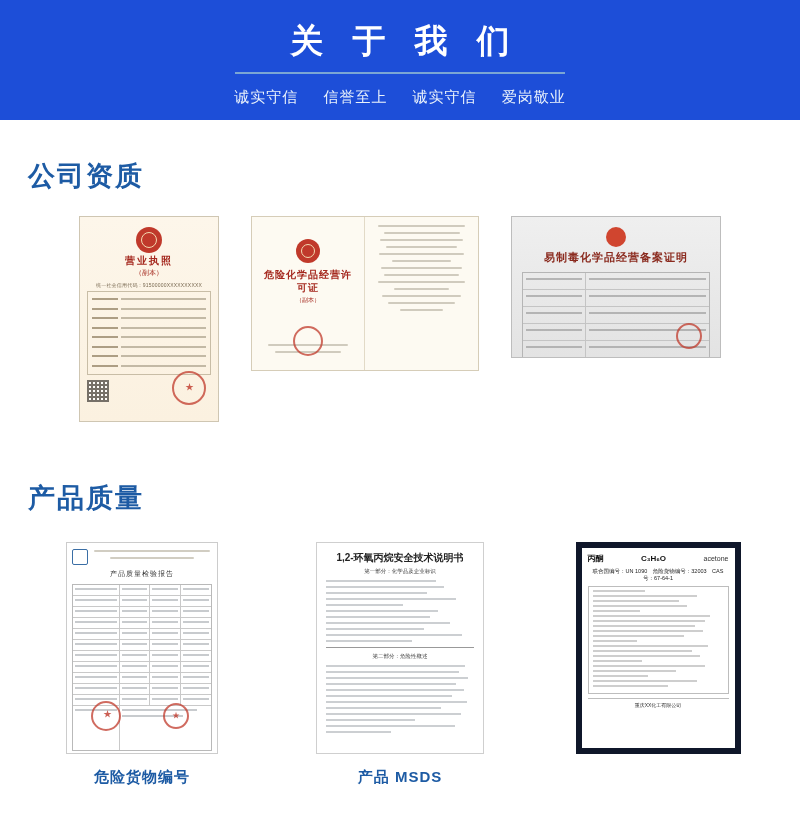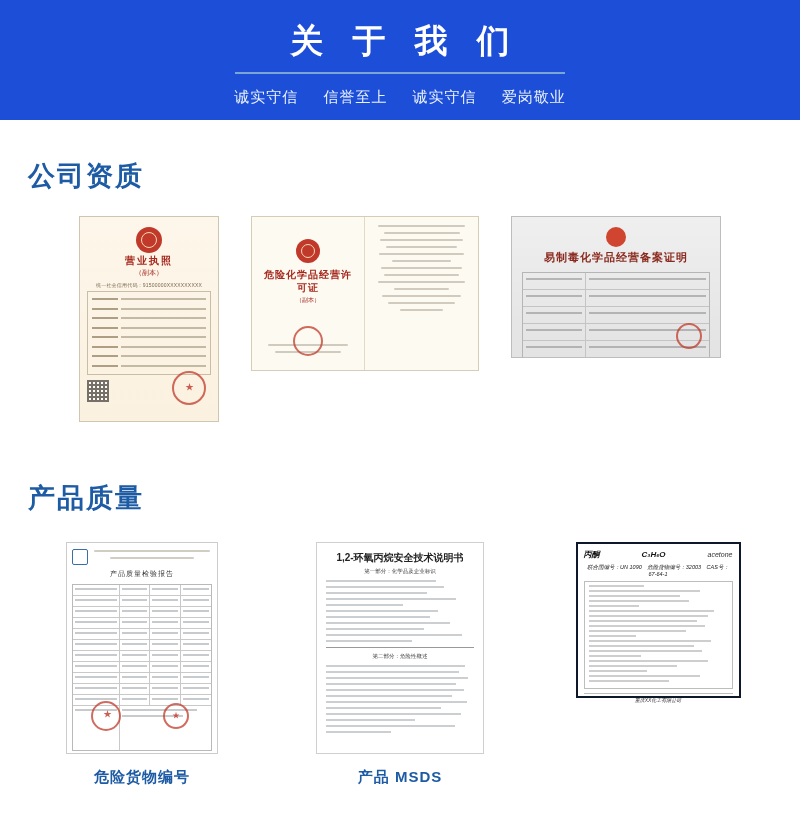"丙酮" .doc-label { border: 2px solid #0f172a -> 6px solid #0f172a; font-style: italic -> none; height: 156px -> 212px }
